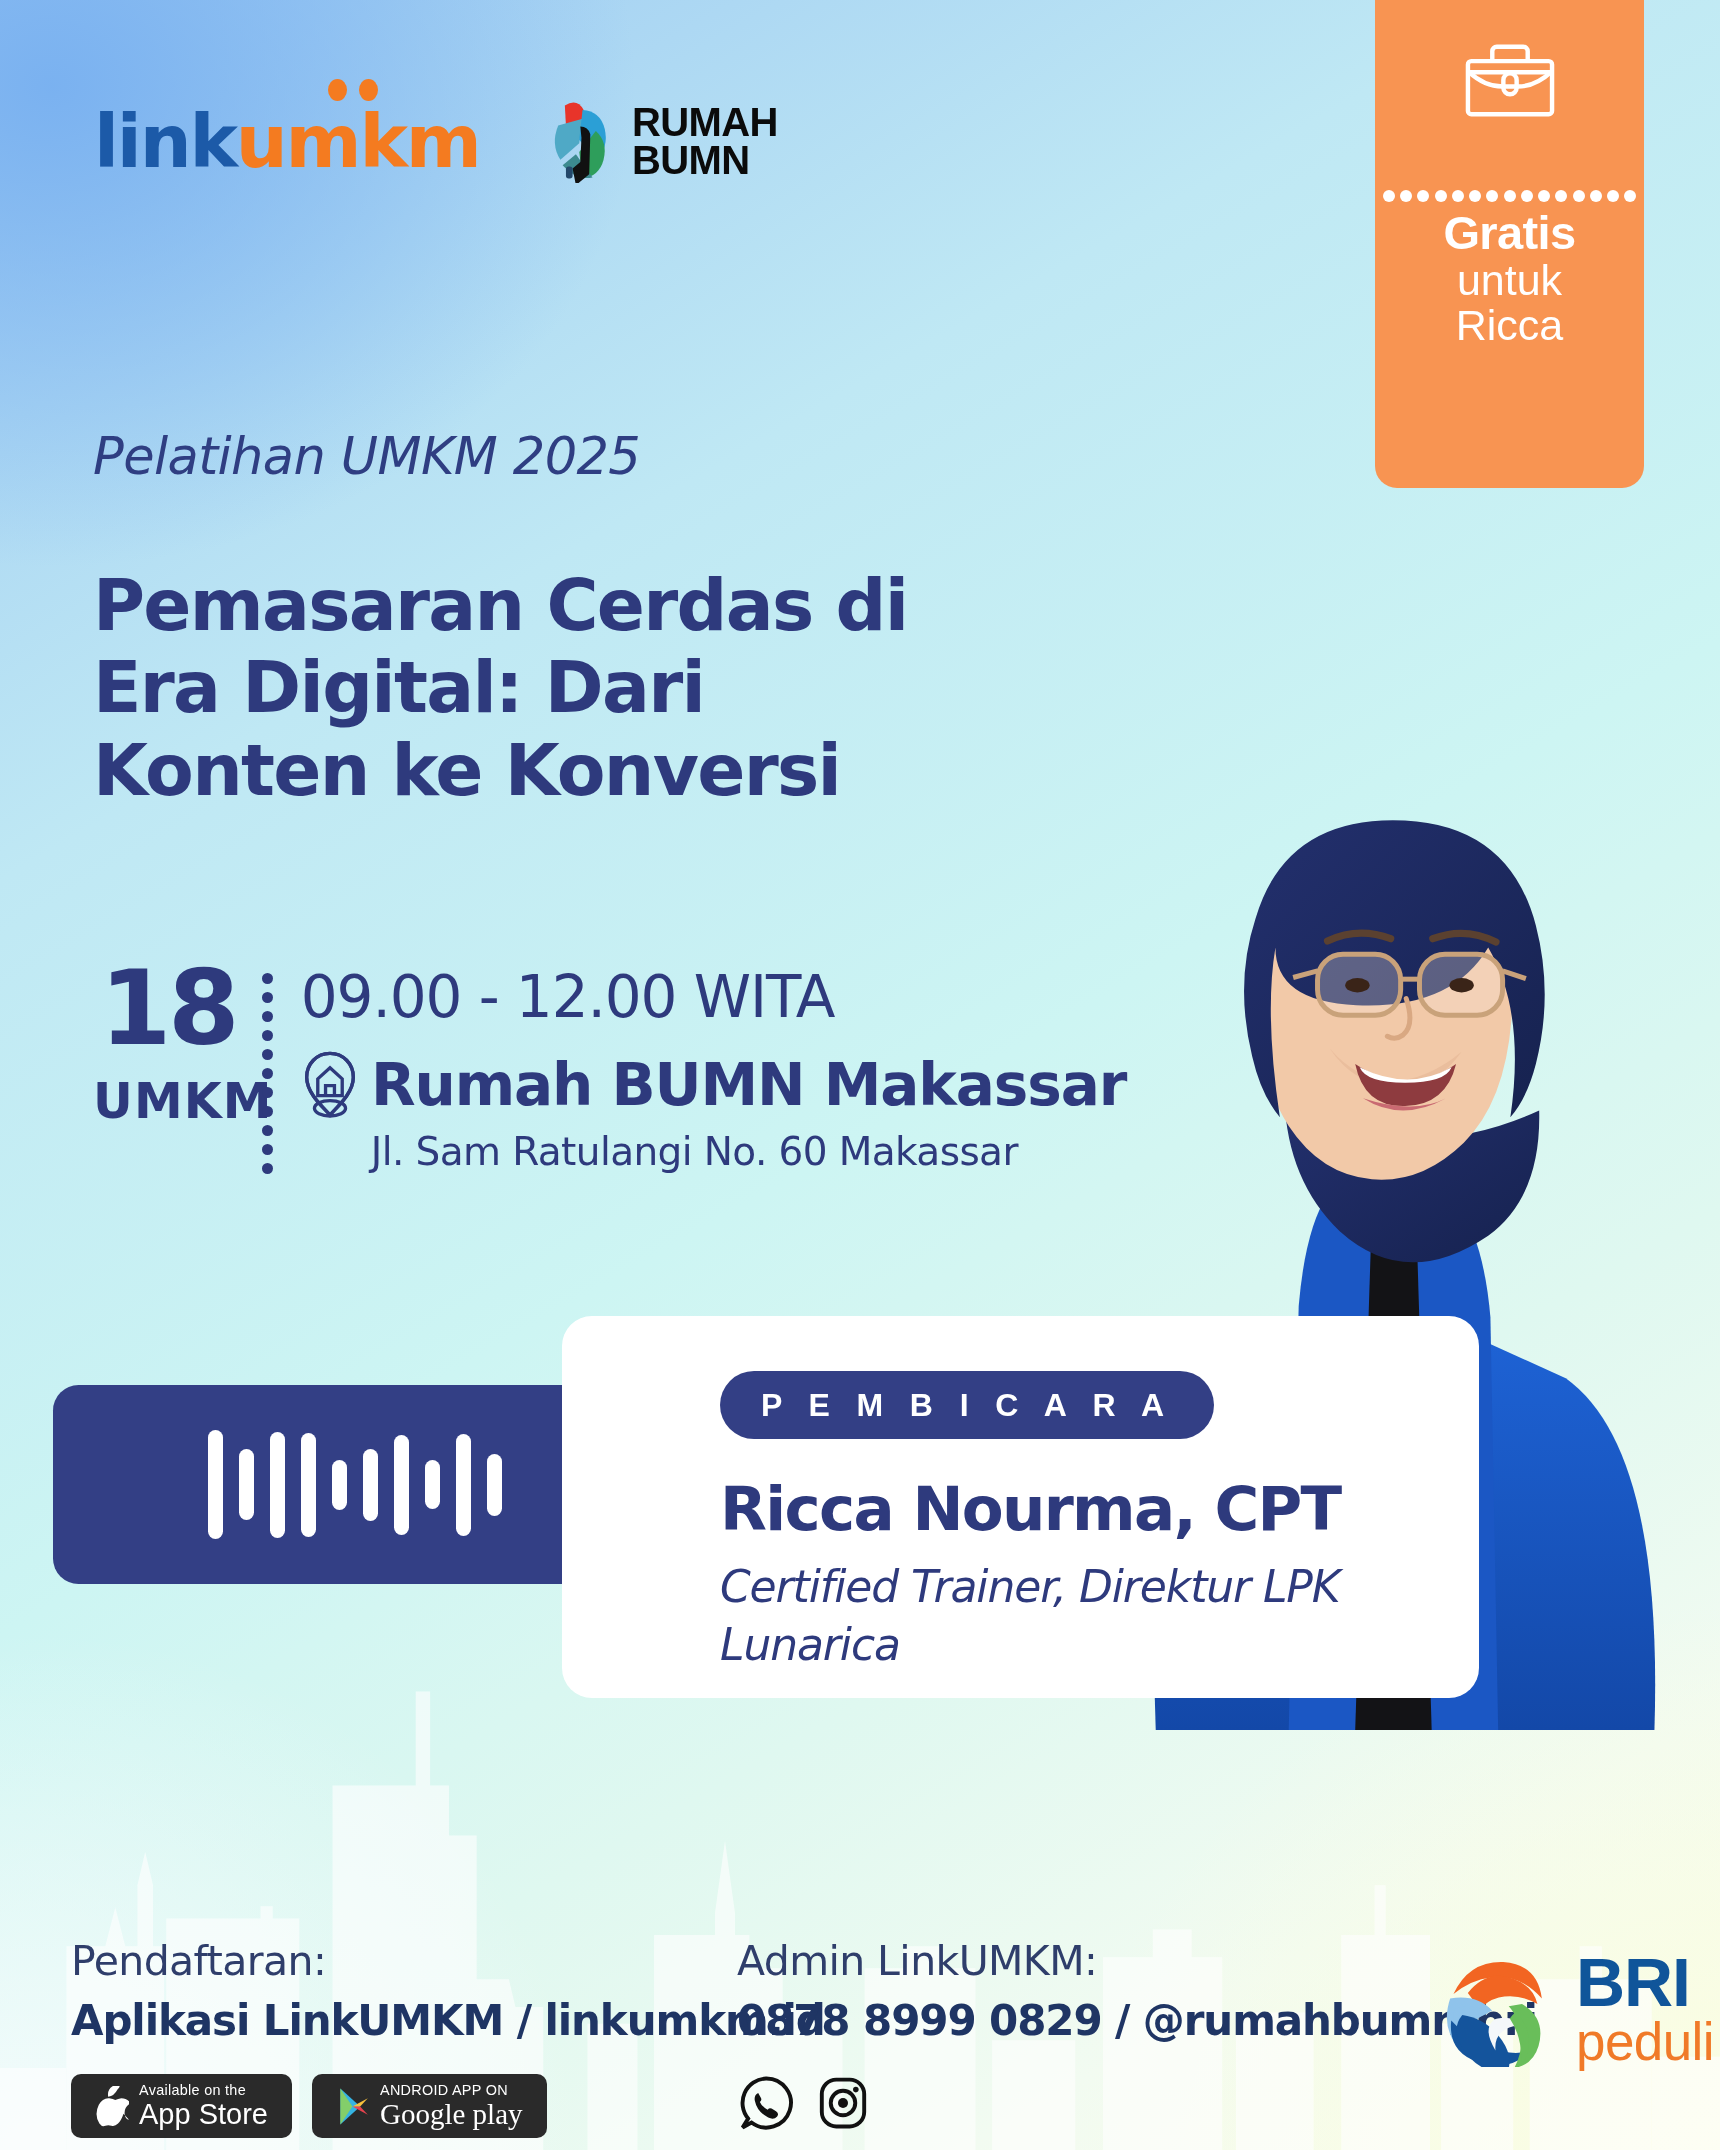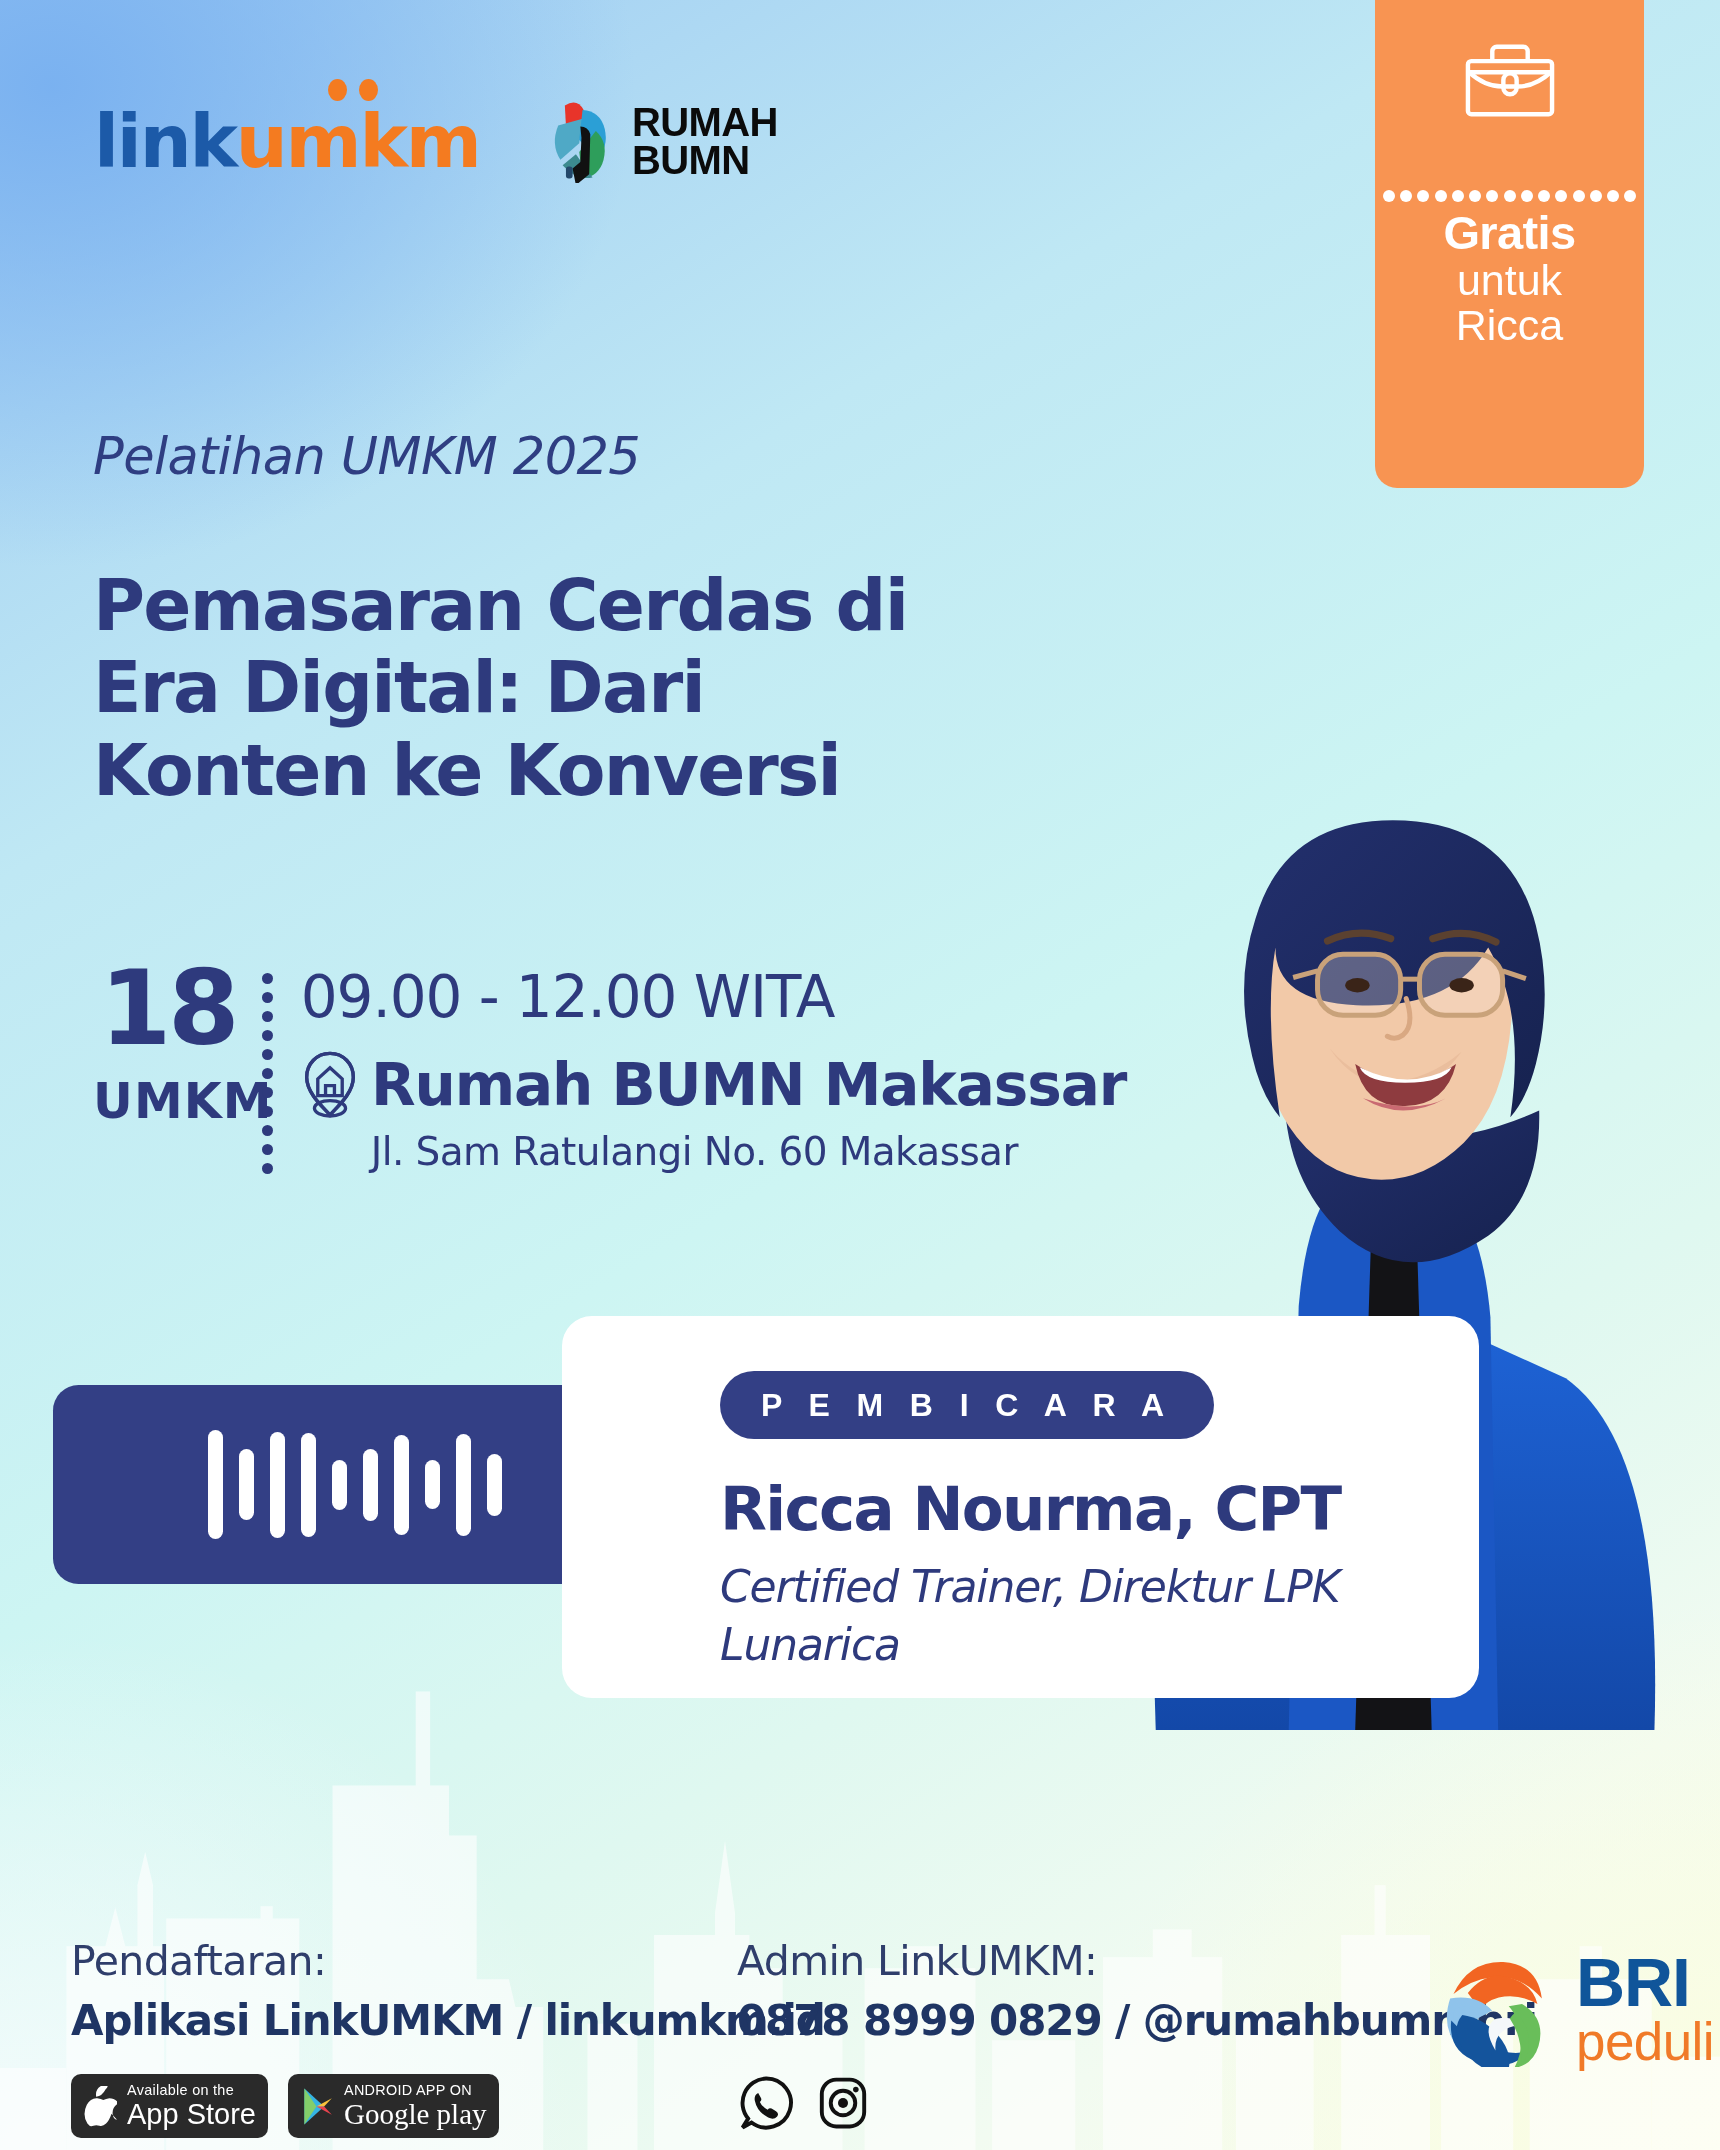"Available on the" .sbadge { padding: 0 12px -> 0 24px }
